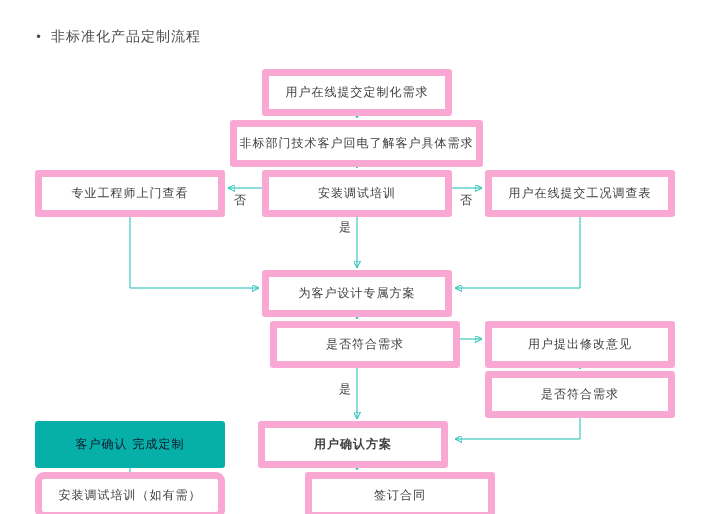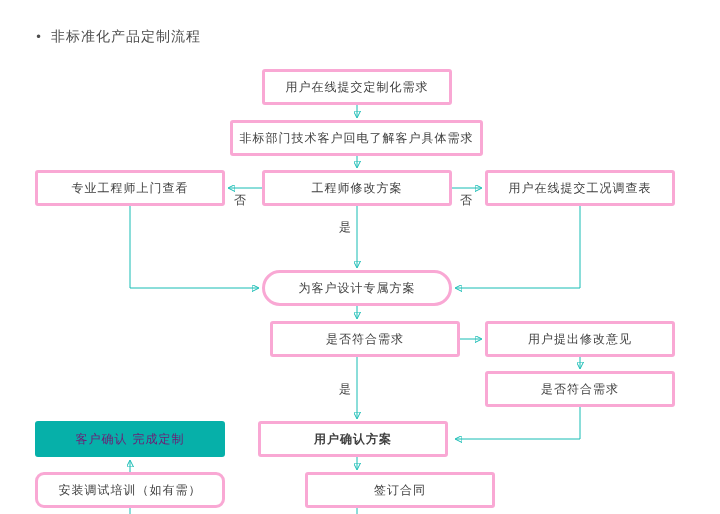"用户在线提交定制化需求" .node { border: 3px solid #f9a8d4 -> 7px solid #f9a8d4; height: 36px -> 47px }
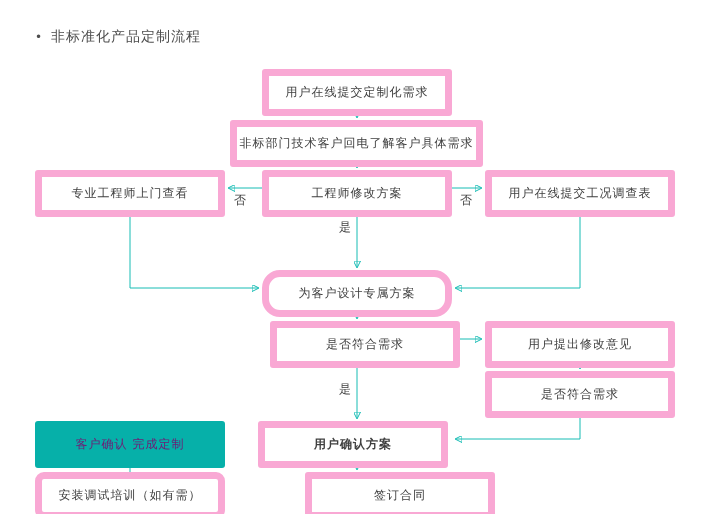"工程师修改方案" div.node { text: 工程师修改方案 -> 安装调试培训 }
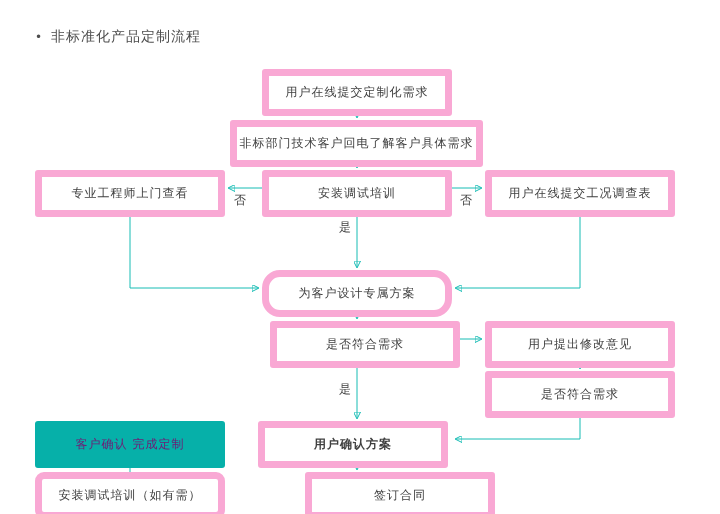"为客户设计专属方案" div.node { border-radius: 18px -> none }
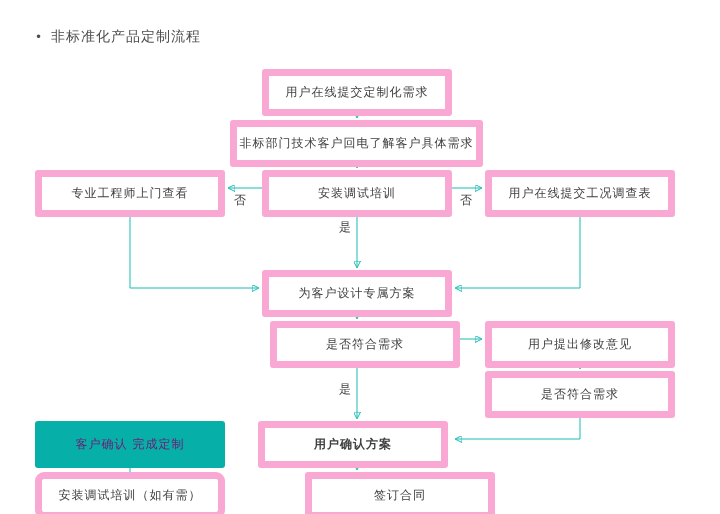"客户确认 完成定制" .node.filled { color: #701a75 -> #0f172a }
